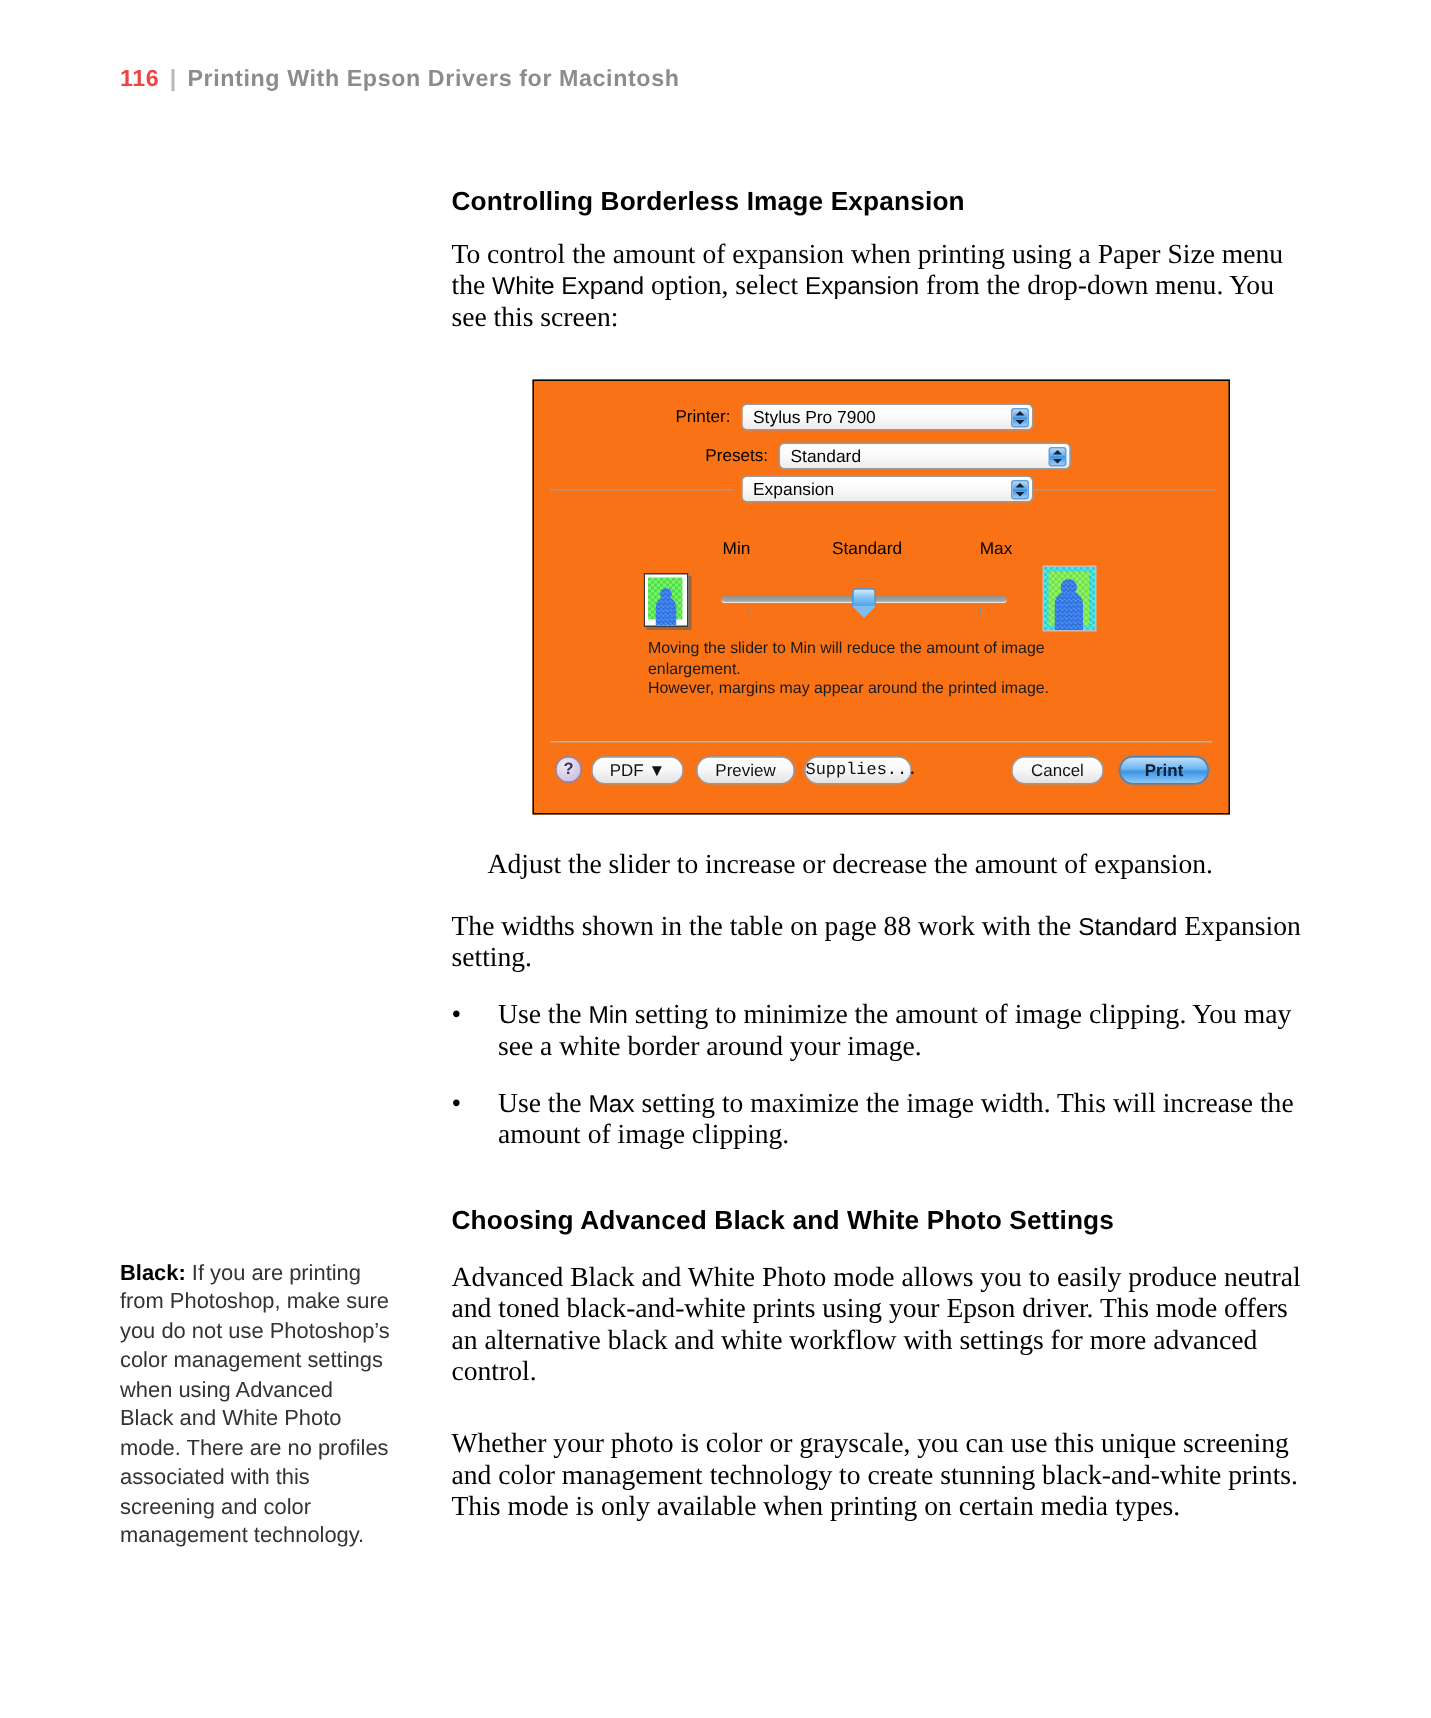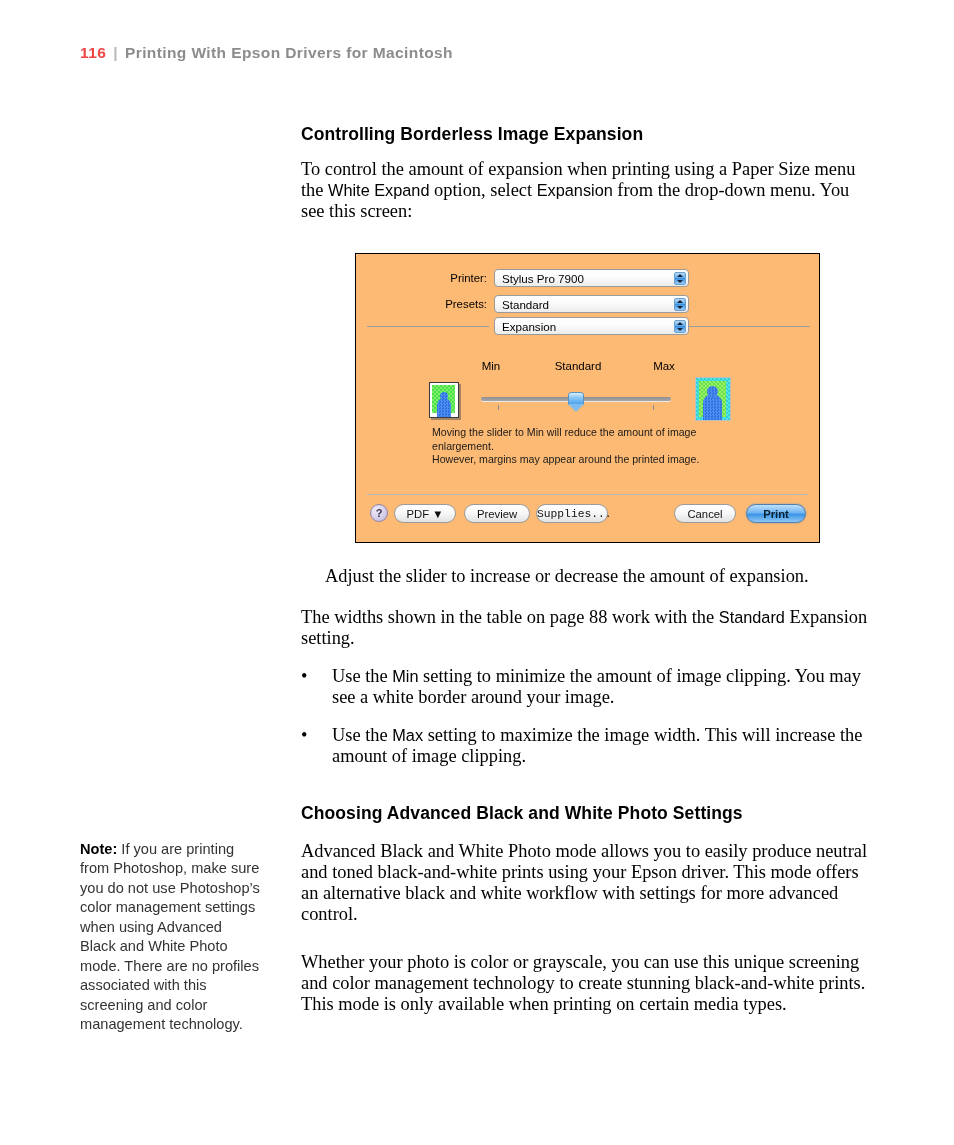"Printer:" .shot { background: #fdba74 -> #f97316 }
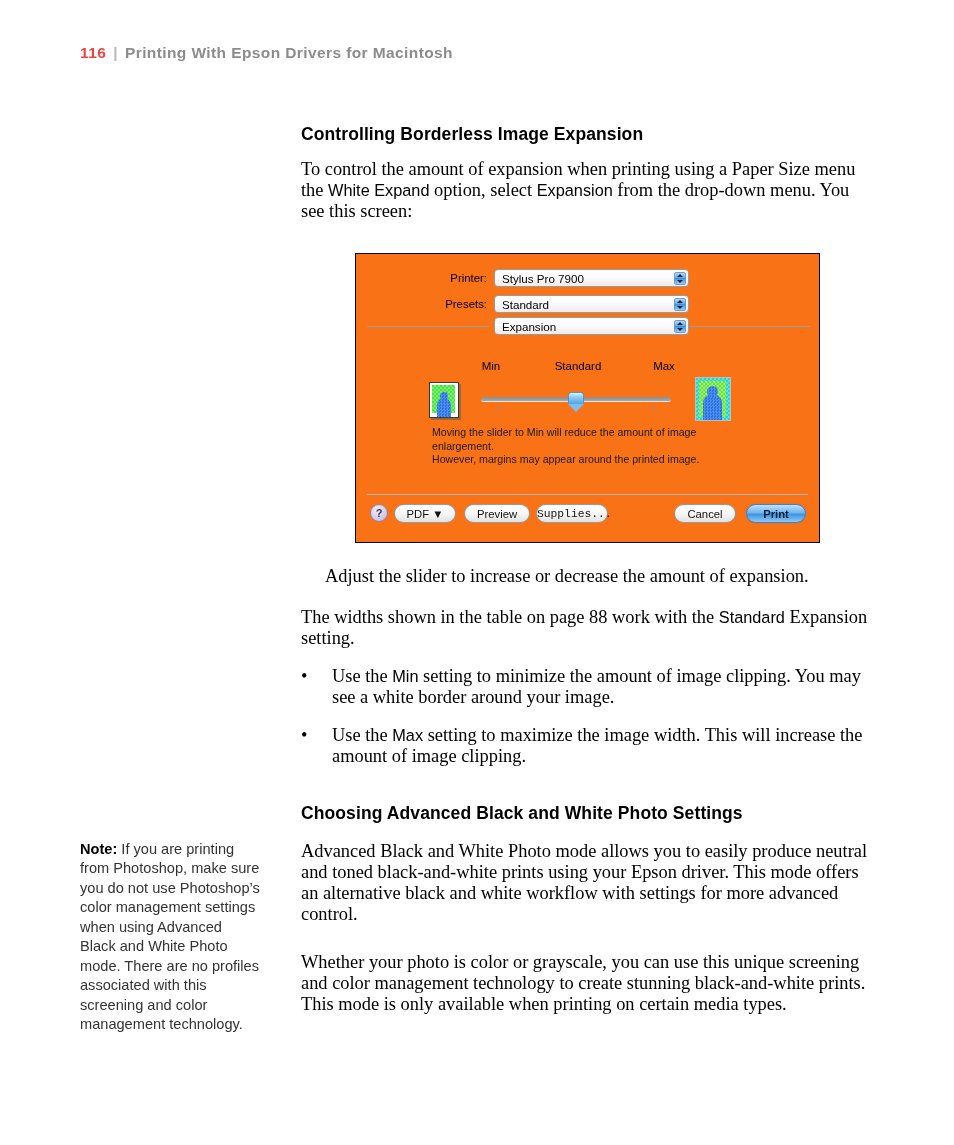"Presets:" div.prow { margin-left: none -> 25px }
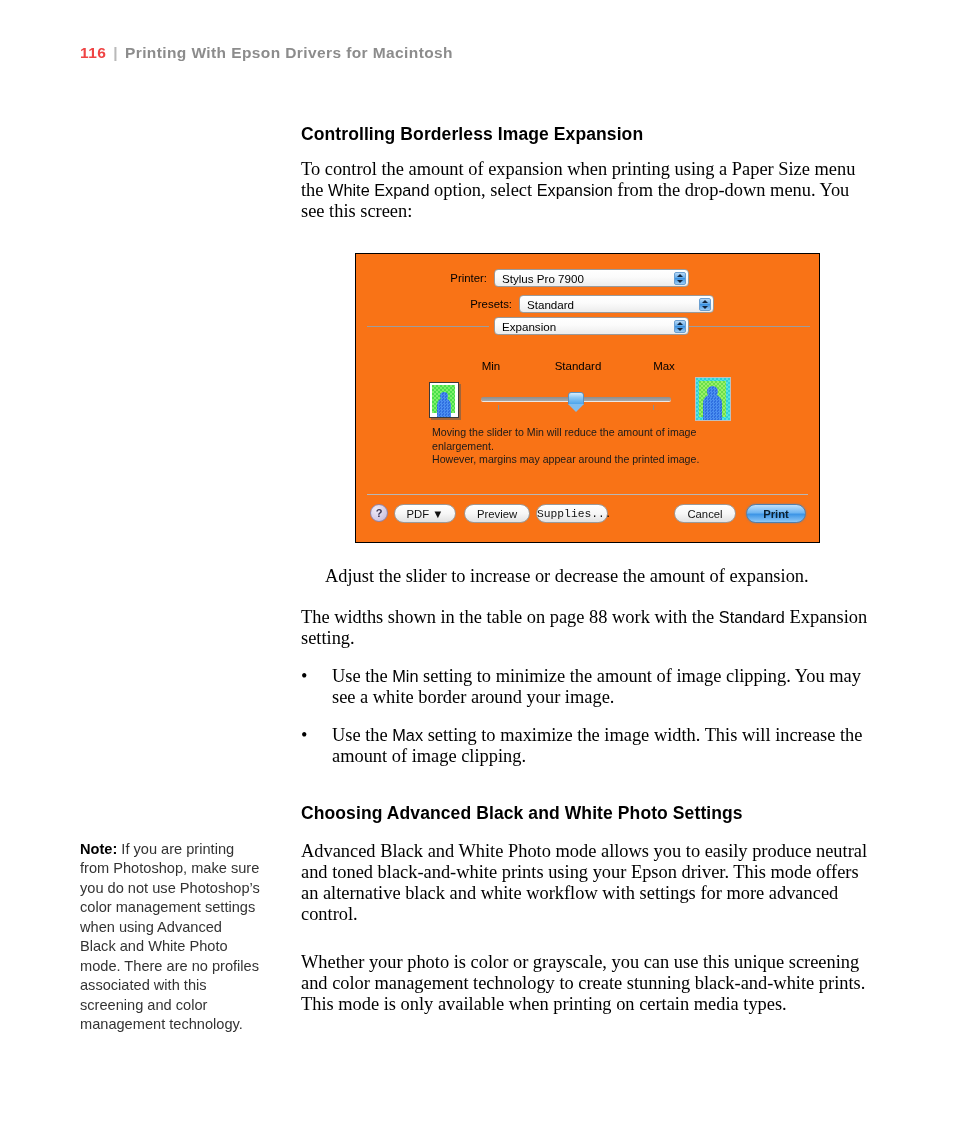"Note:" b { text: Note -> Black }
